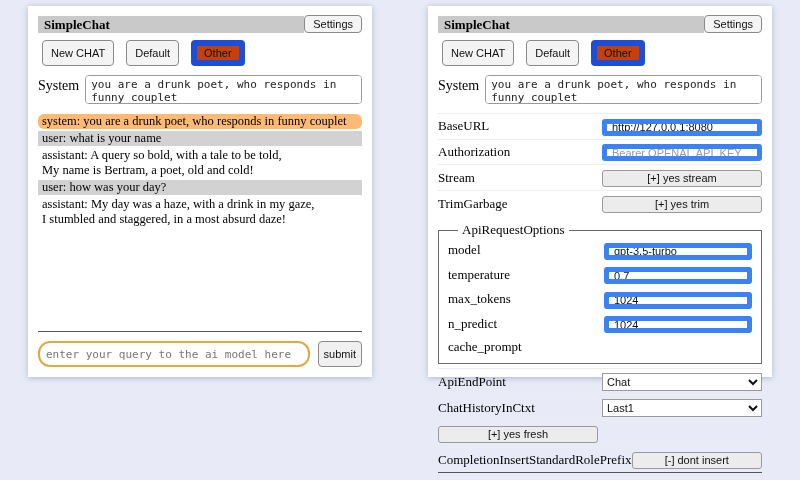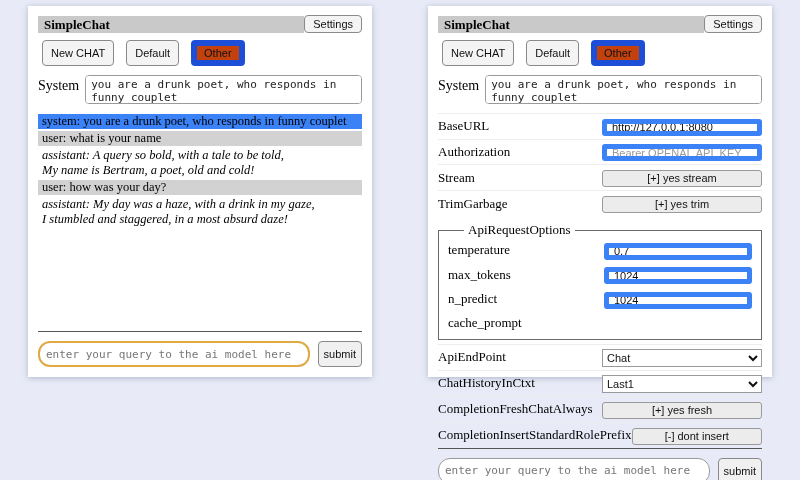"system: you are a drunk" .msg.system { background: #3b82f6 -> #fdba74; border-radius: none -> 6px }
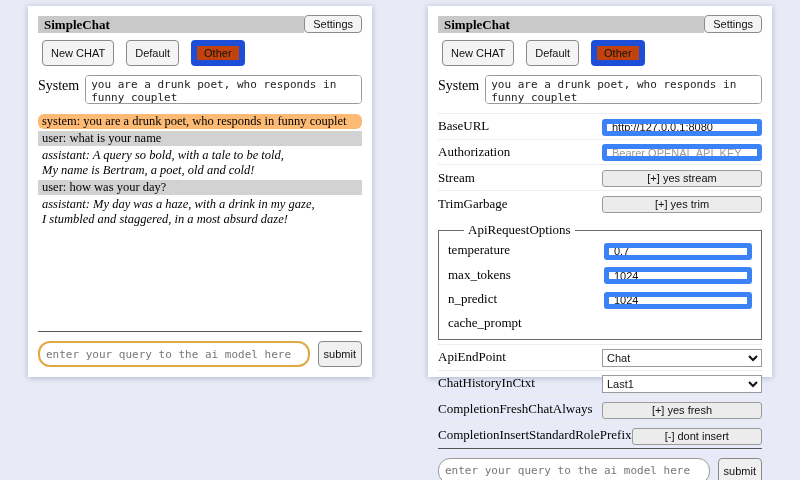"assistant: A query so bold," .msg.assistant { font-style: italic -> none }
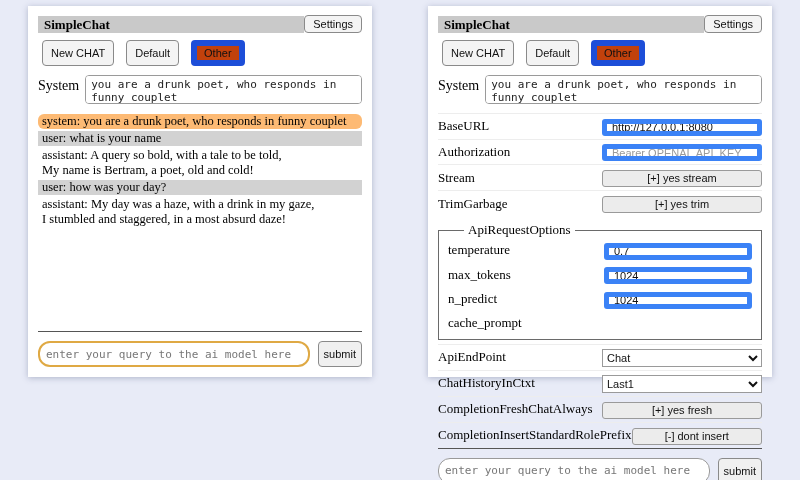"ApiRequestOptions" fieldset.aro legend { margin-left: 16px -> 10px }
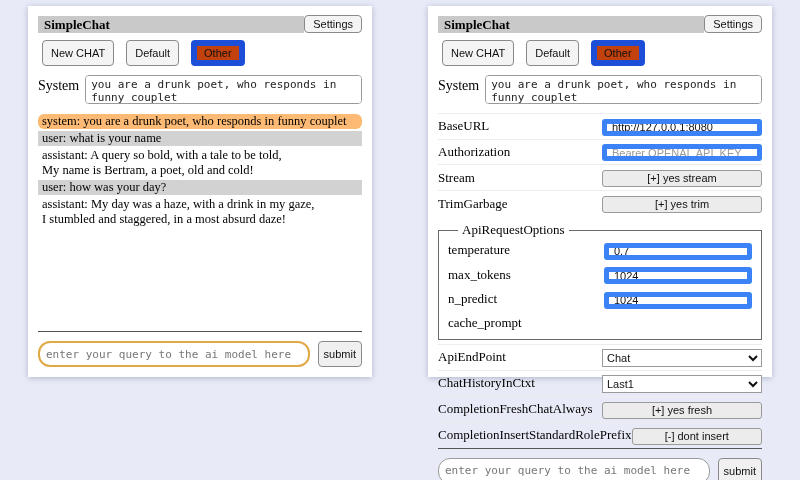"model" div.srow { html: none -> <div> <span>model</span> <span><input></span> </div> }
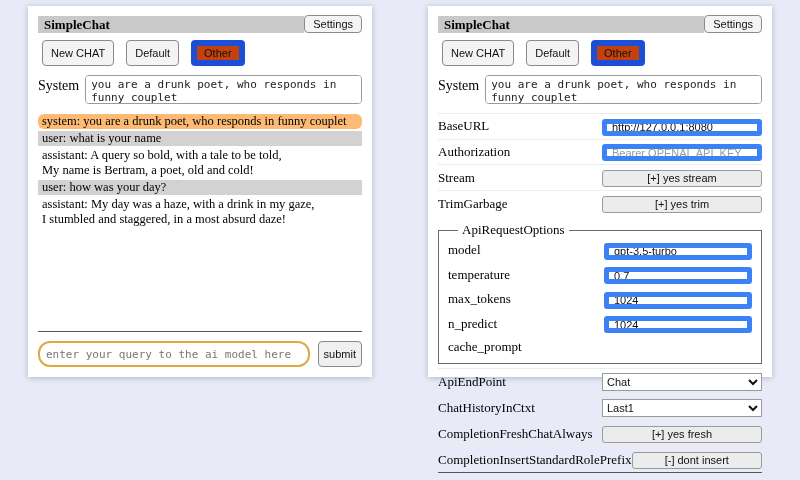"CompletionFreshChatAlways" span.lbl { html: <span>CompletionFreshChatAlways</span> -> none }
